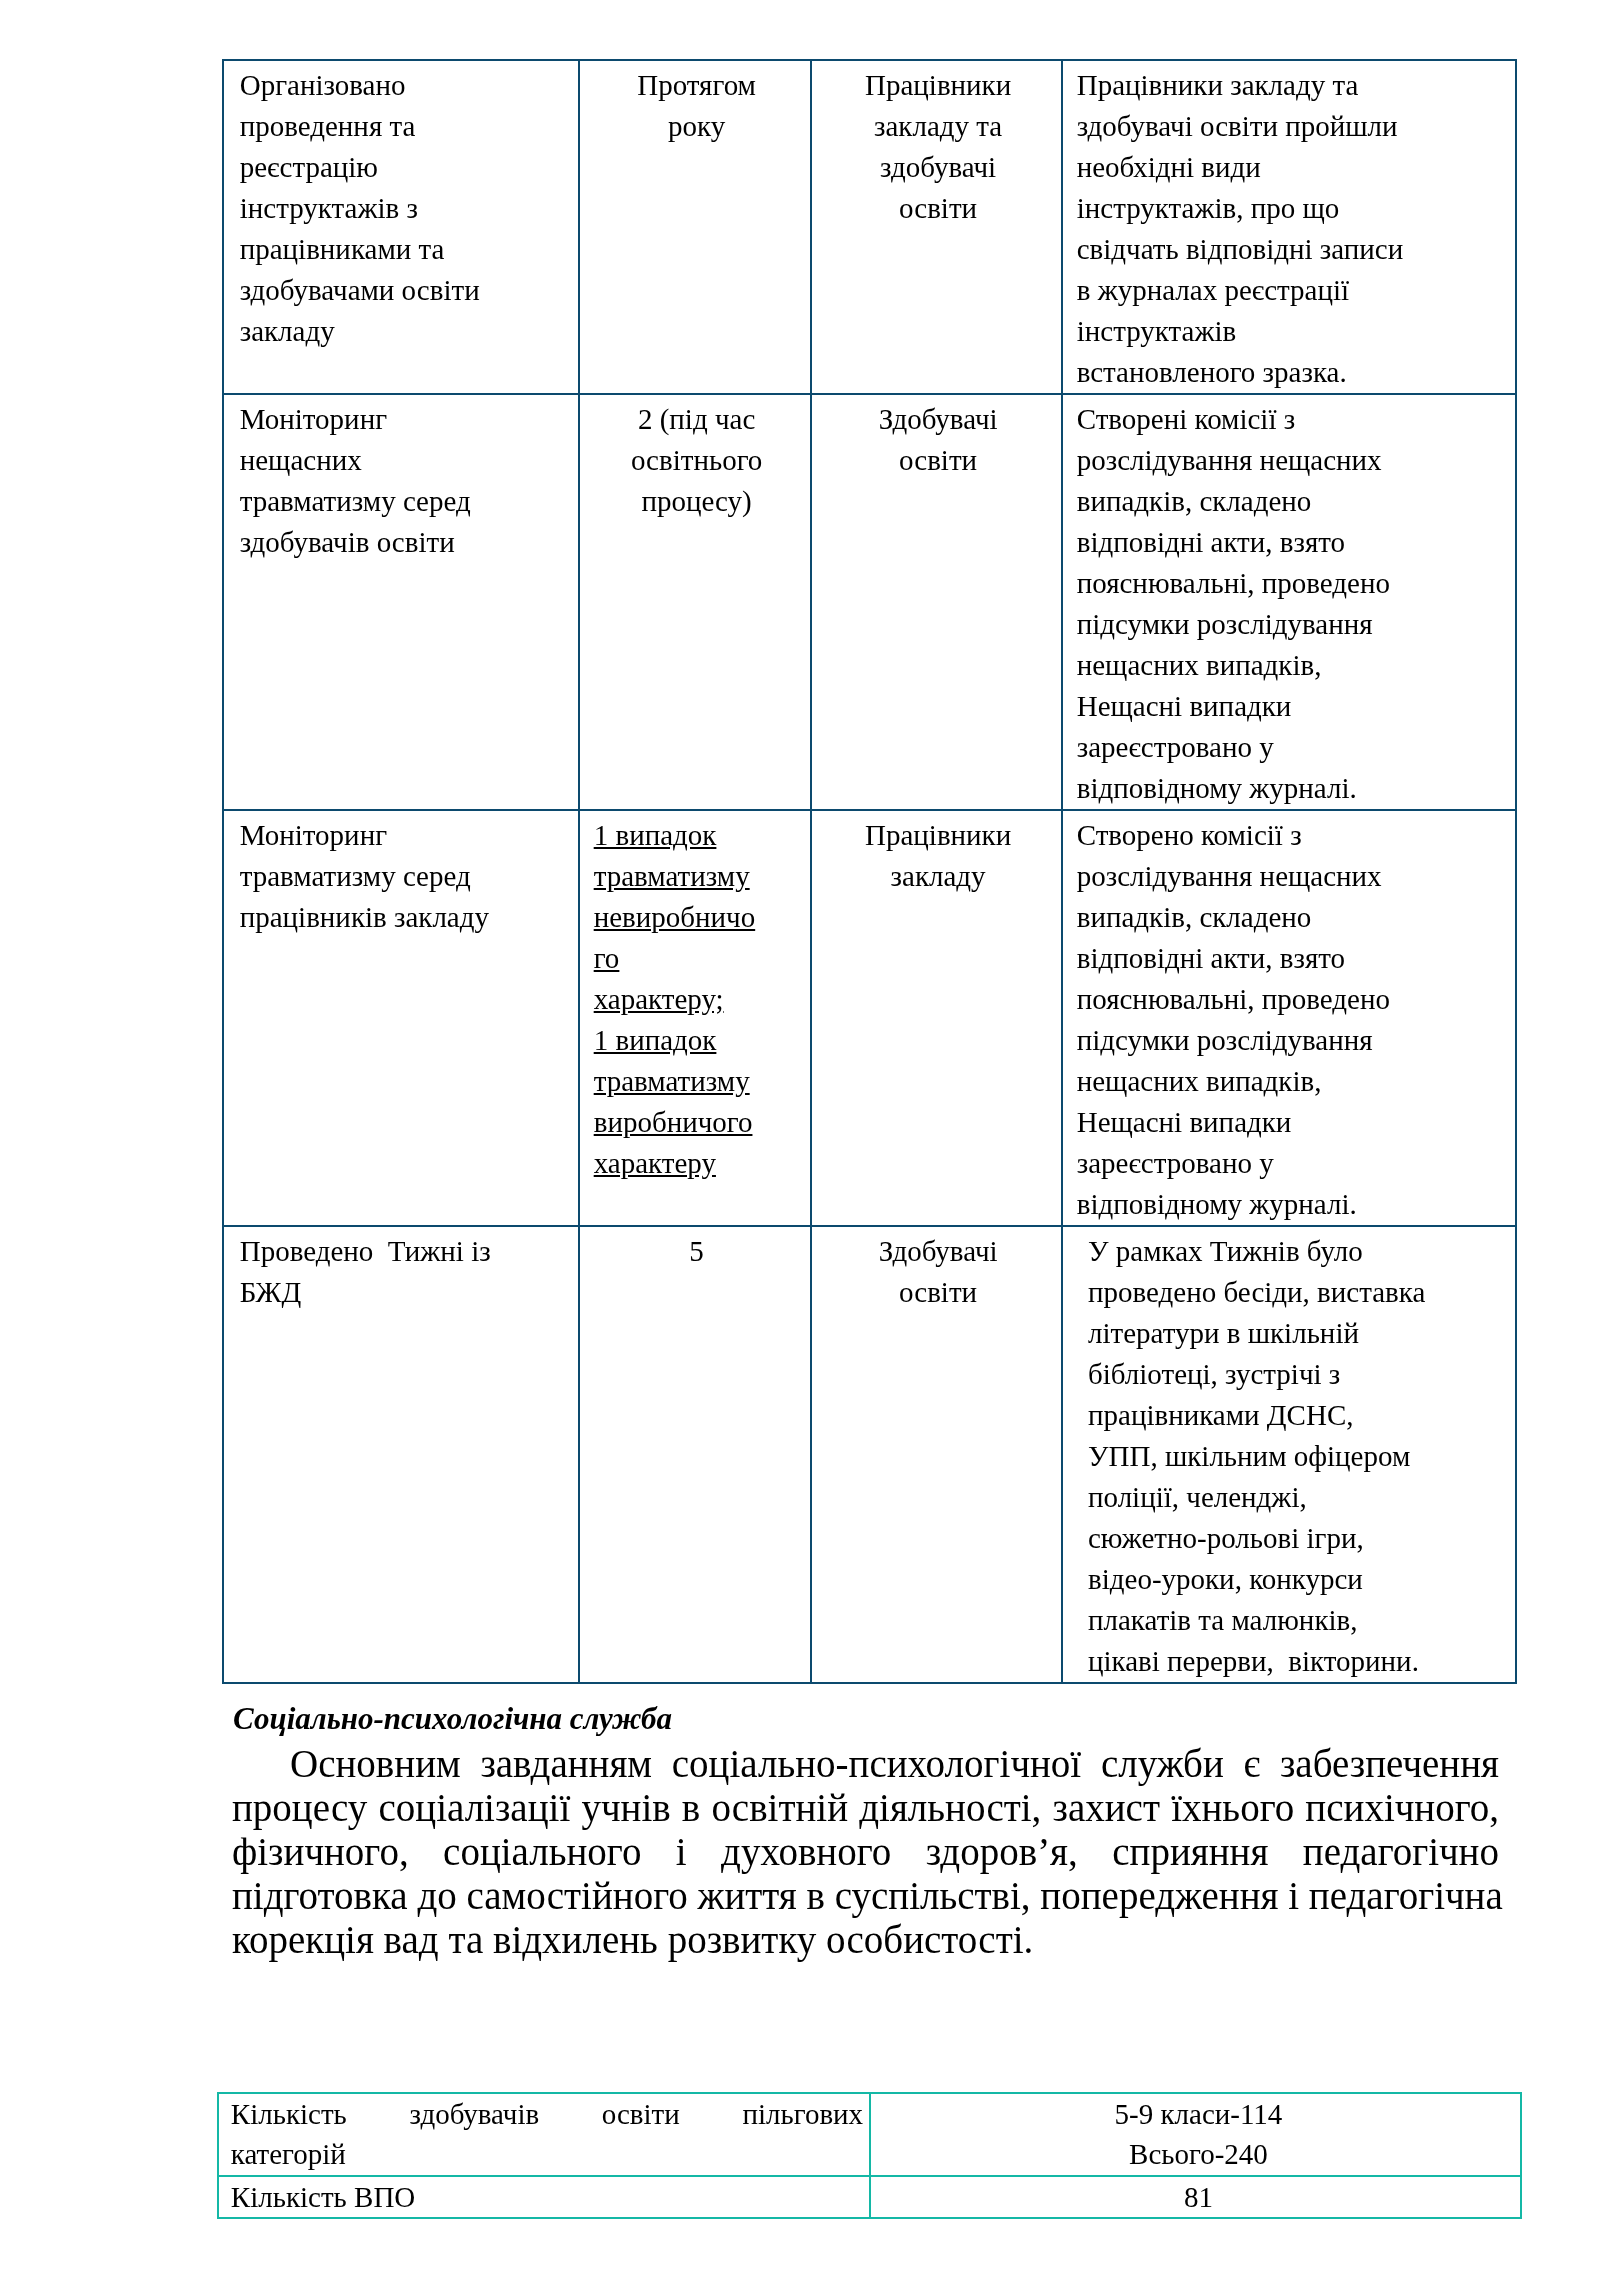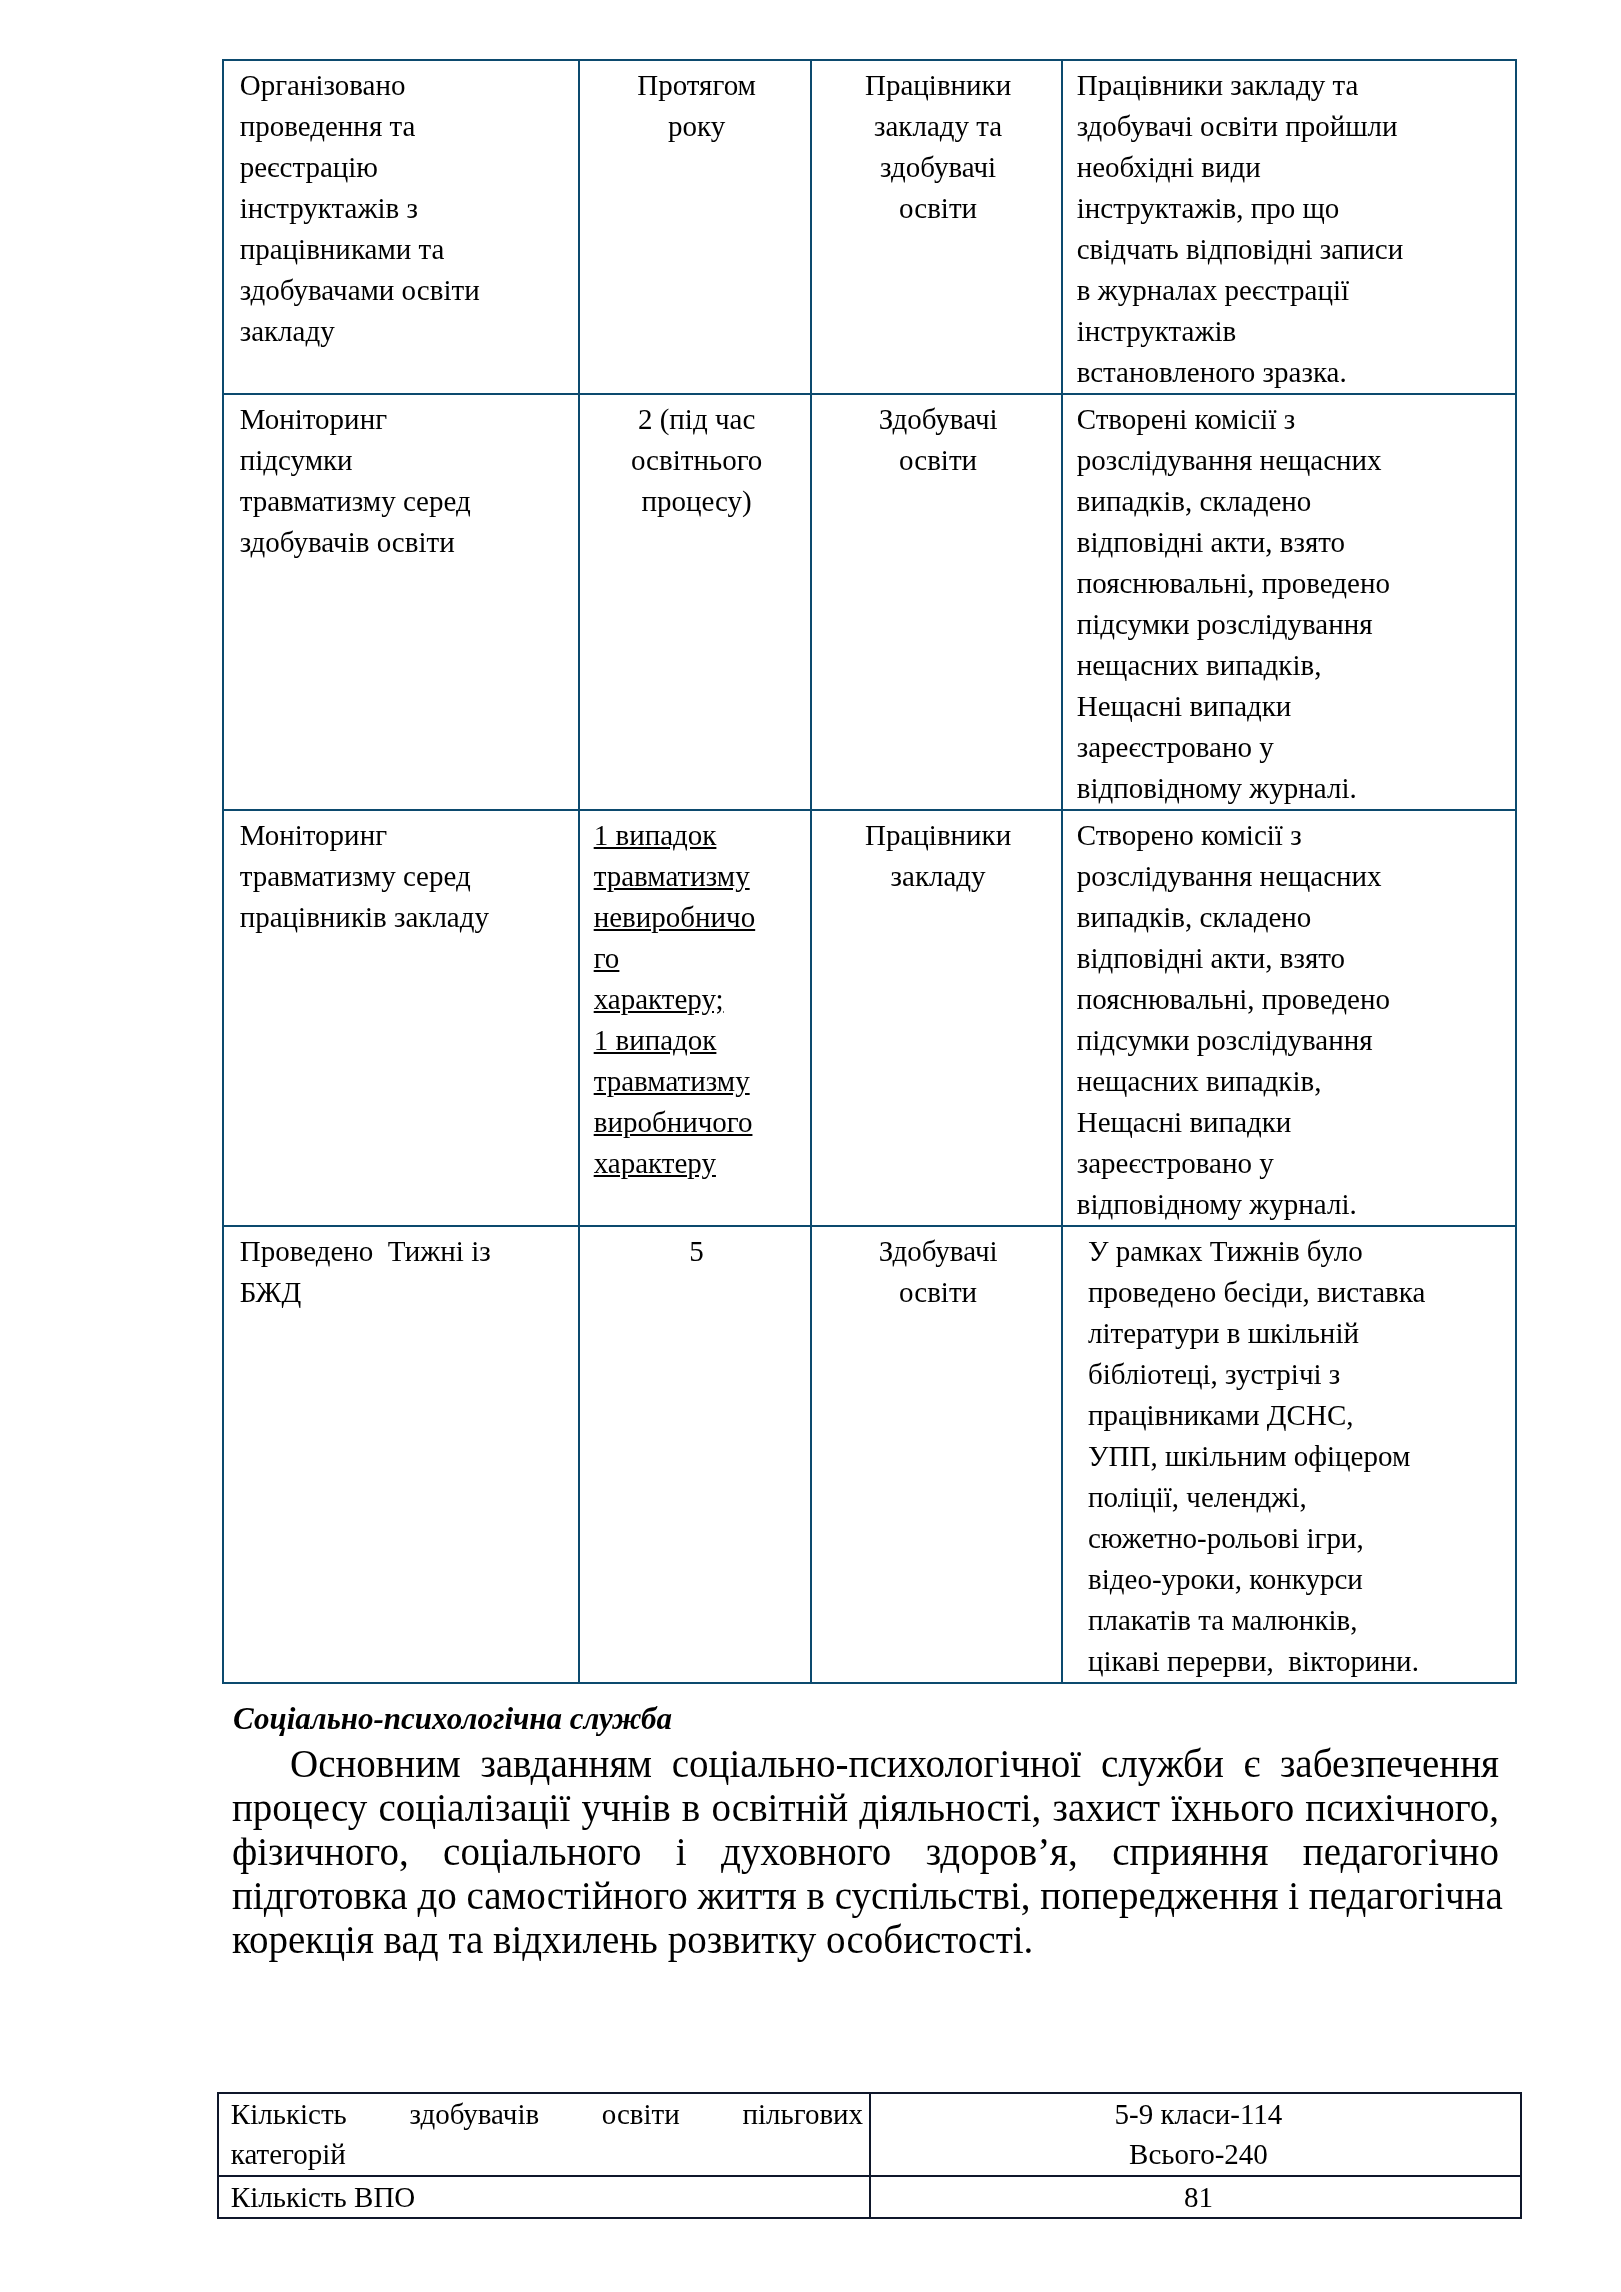"підсумки" span.cell-line { text: підсумки -> нещасних }
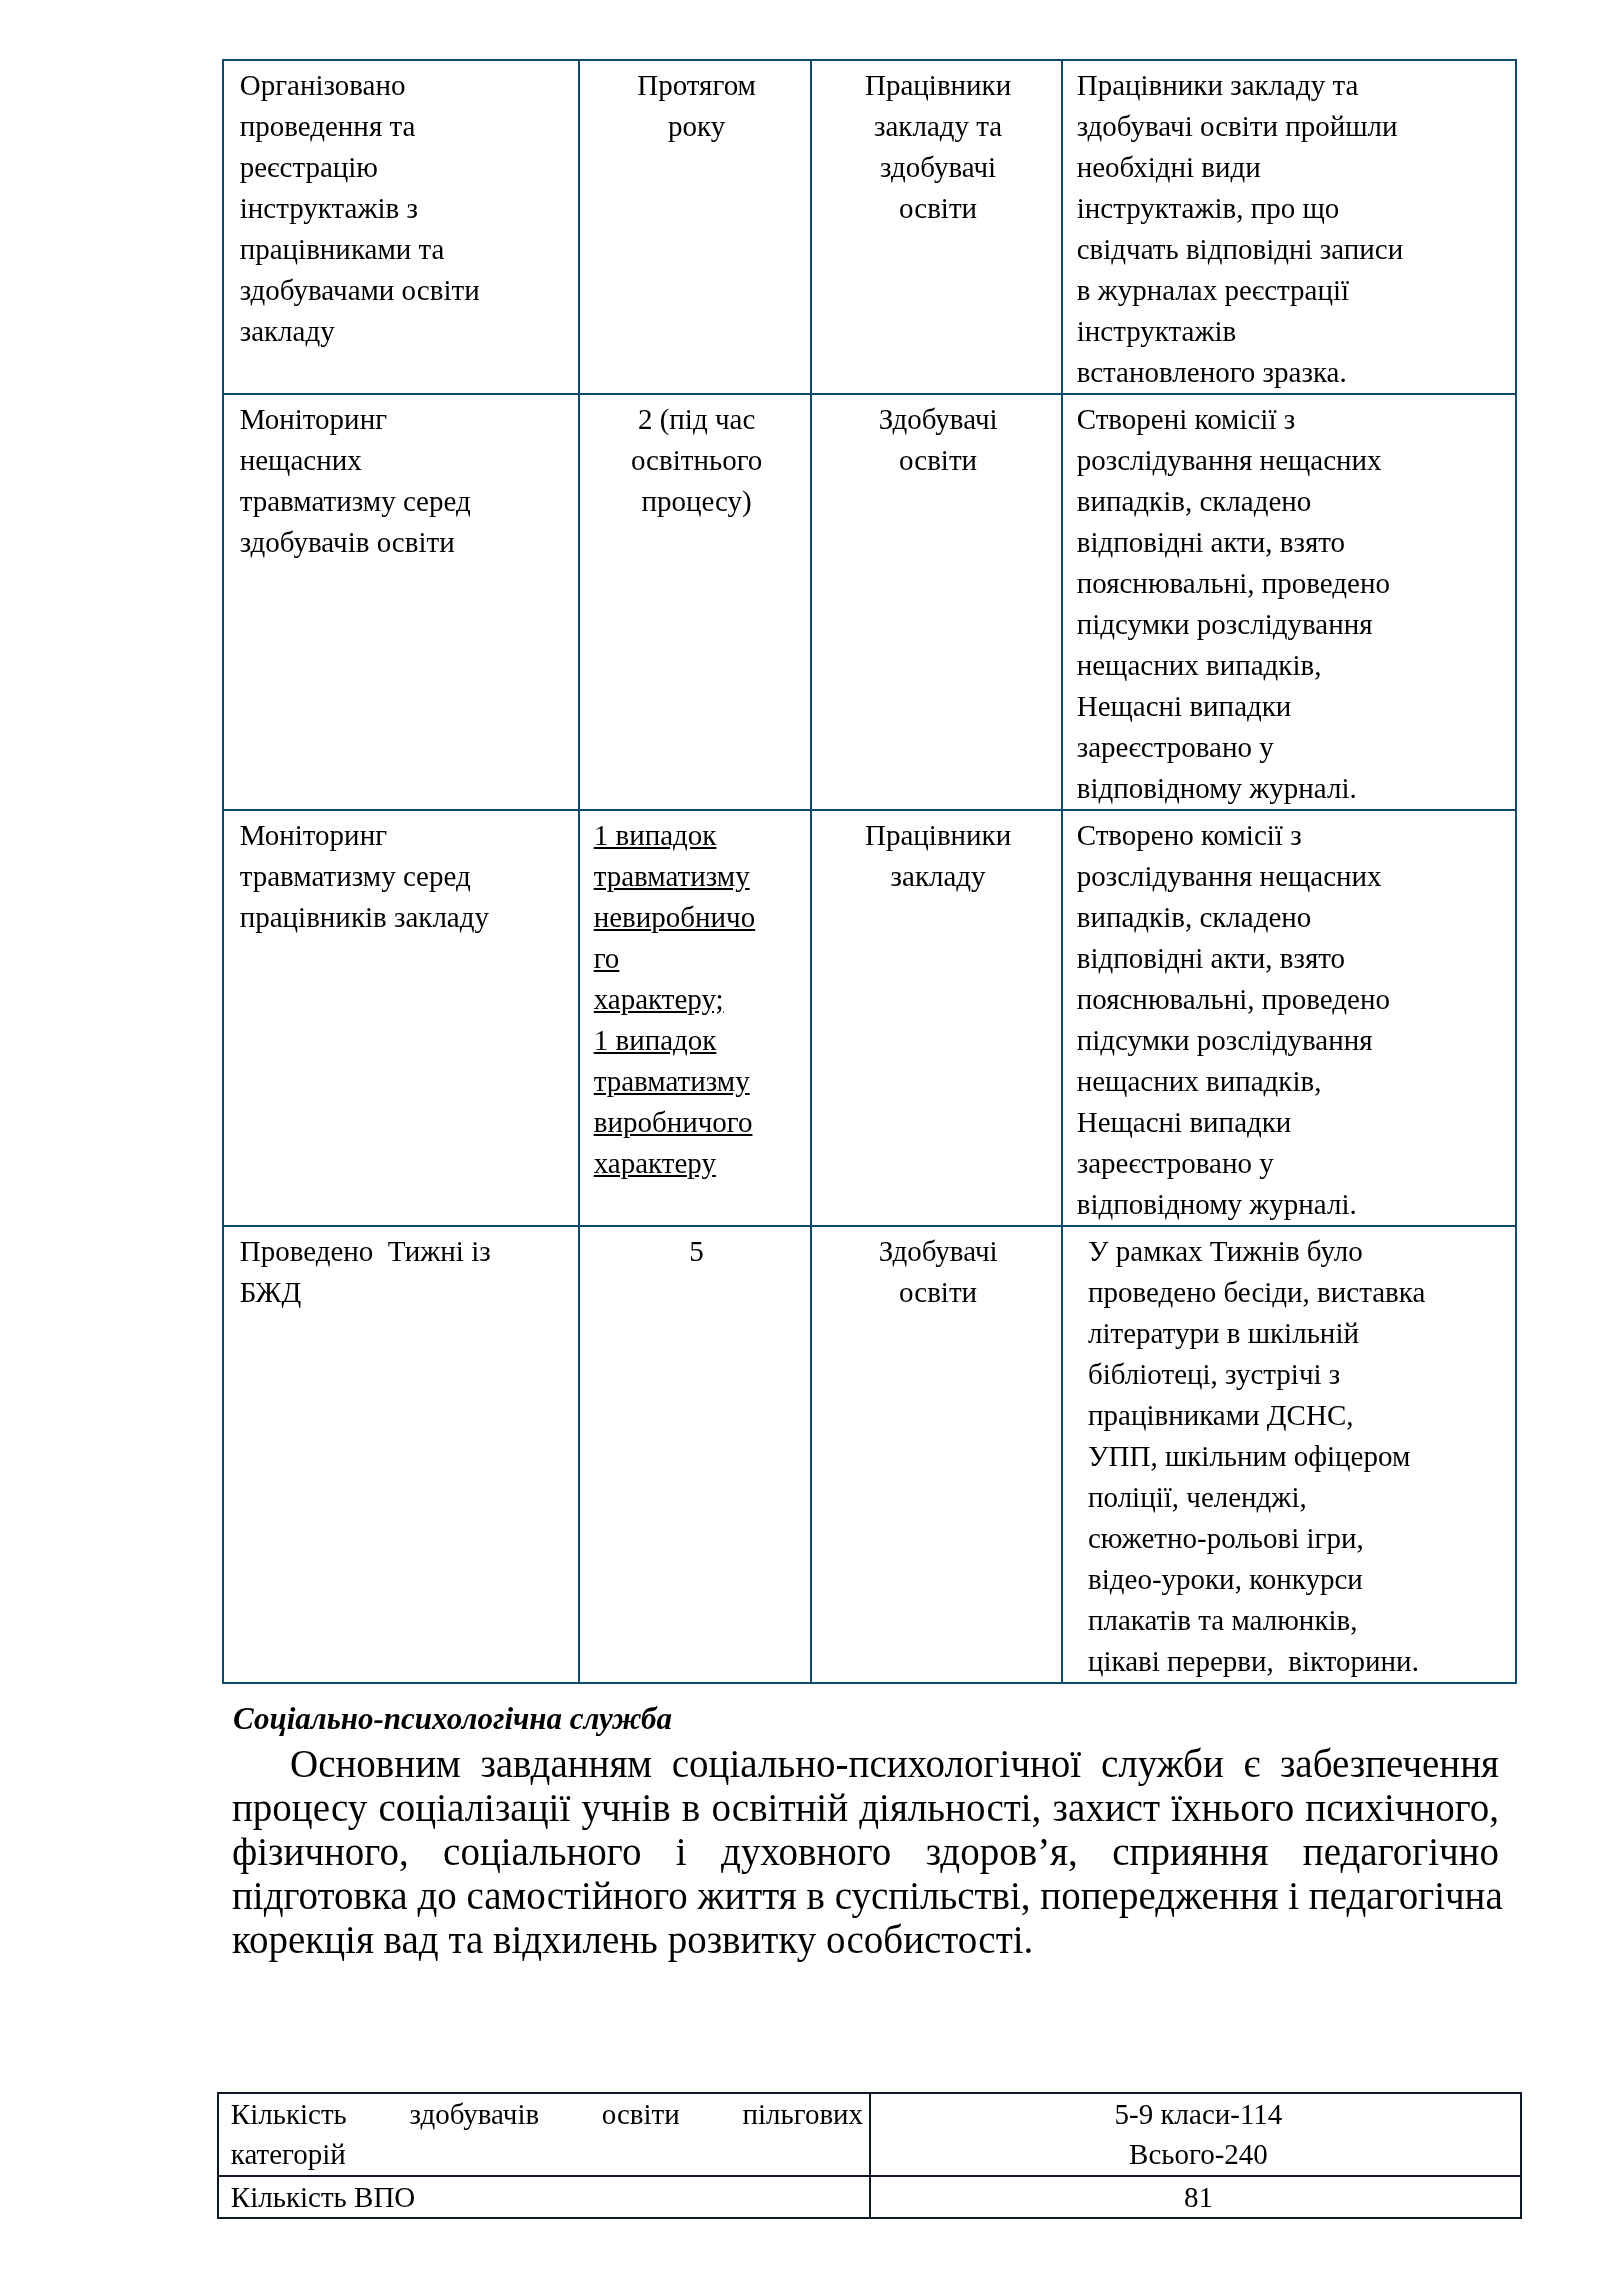"Кількість здобувачів освіти пільгових" .bottom-table td { border: 2px solid #0f172a -> 2px solid #14b8a6 }
